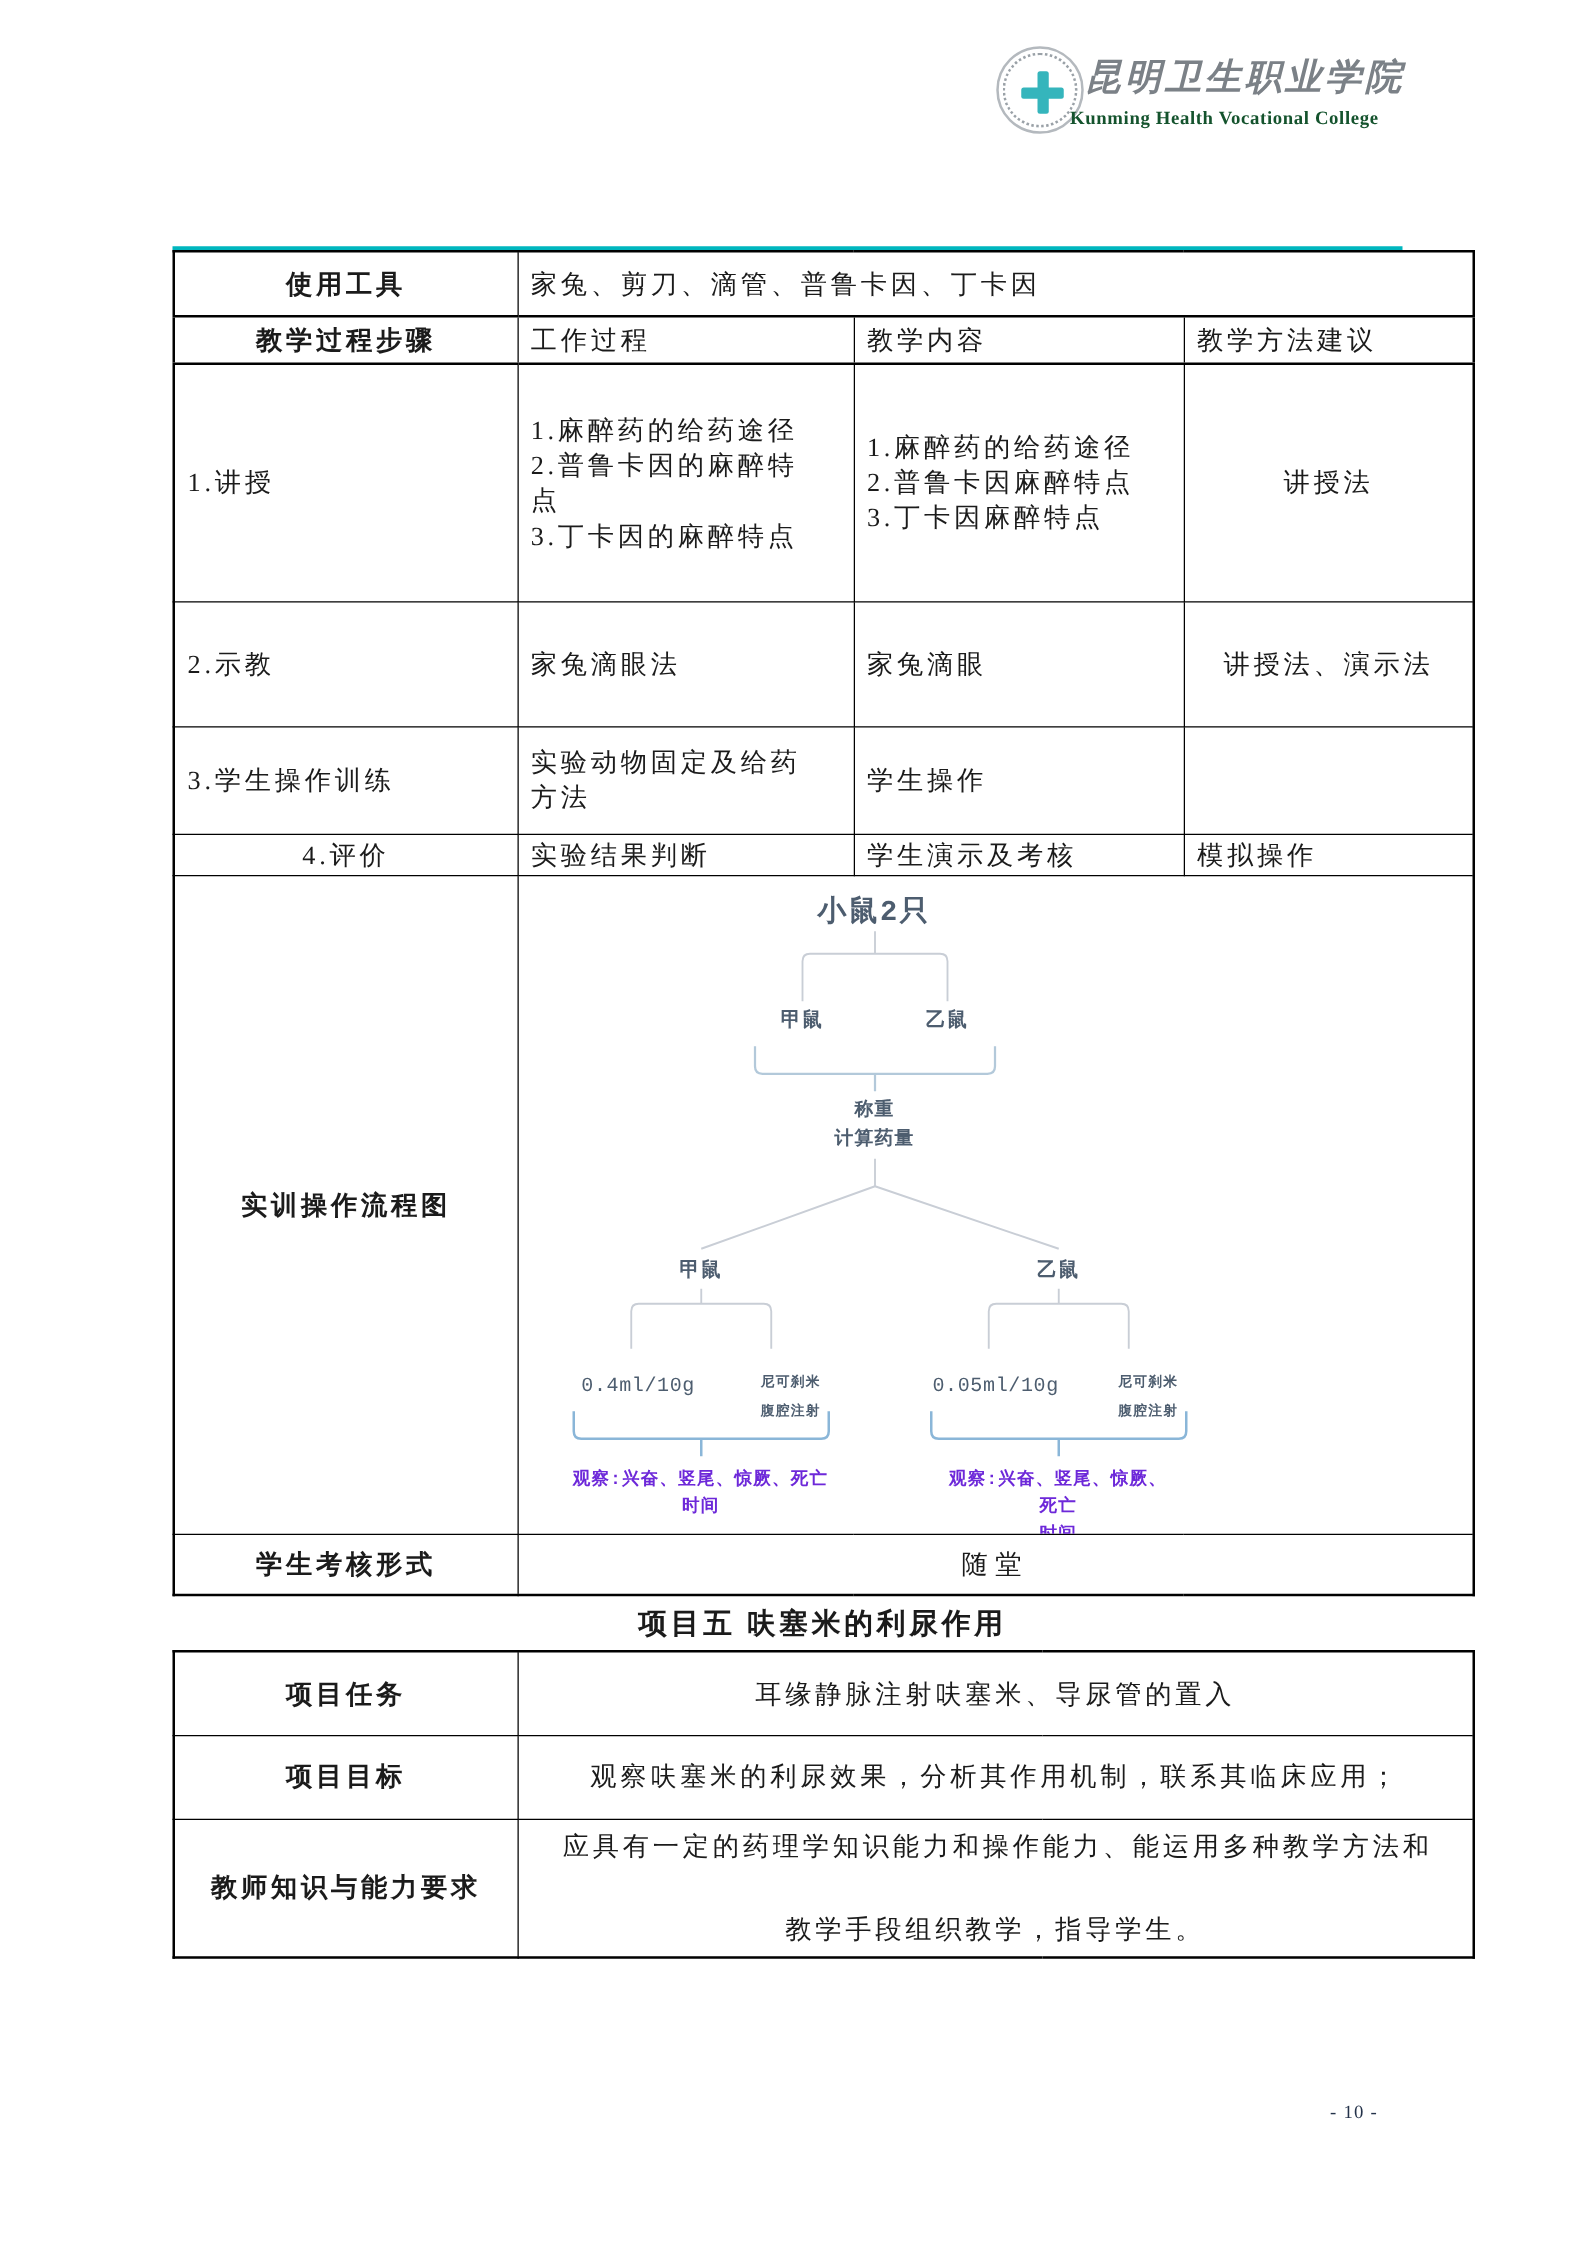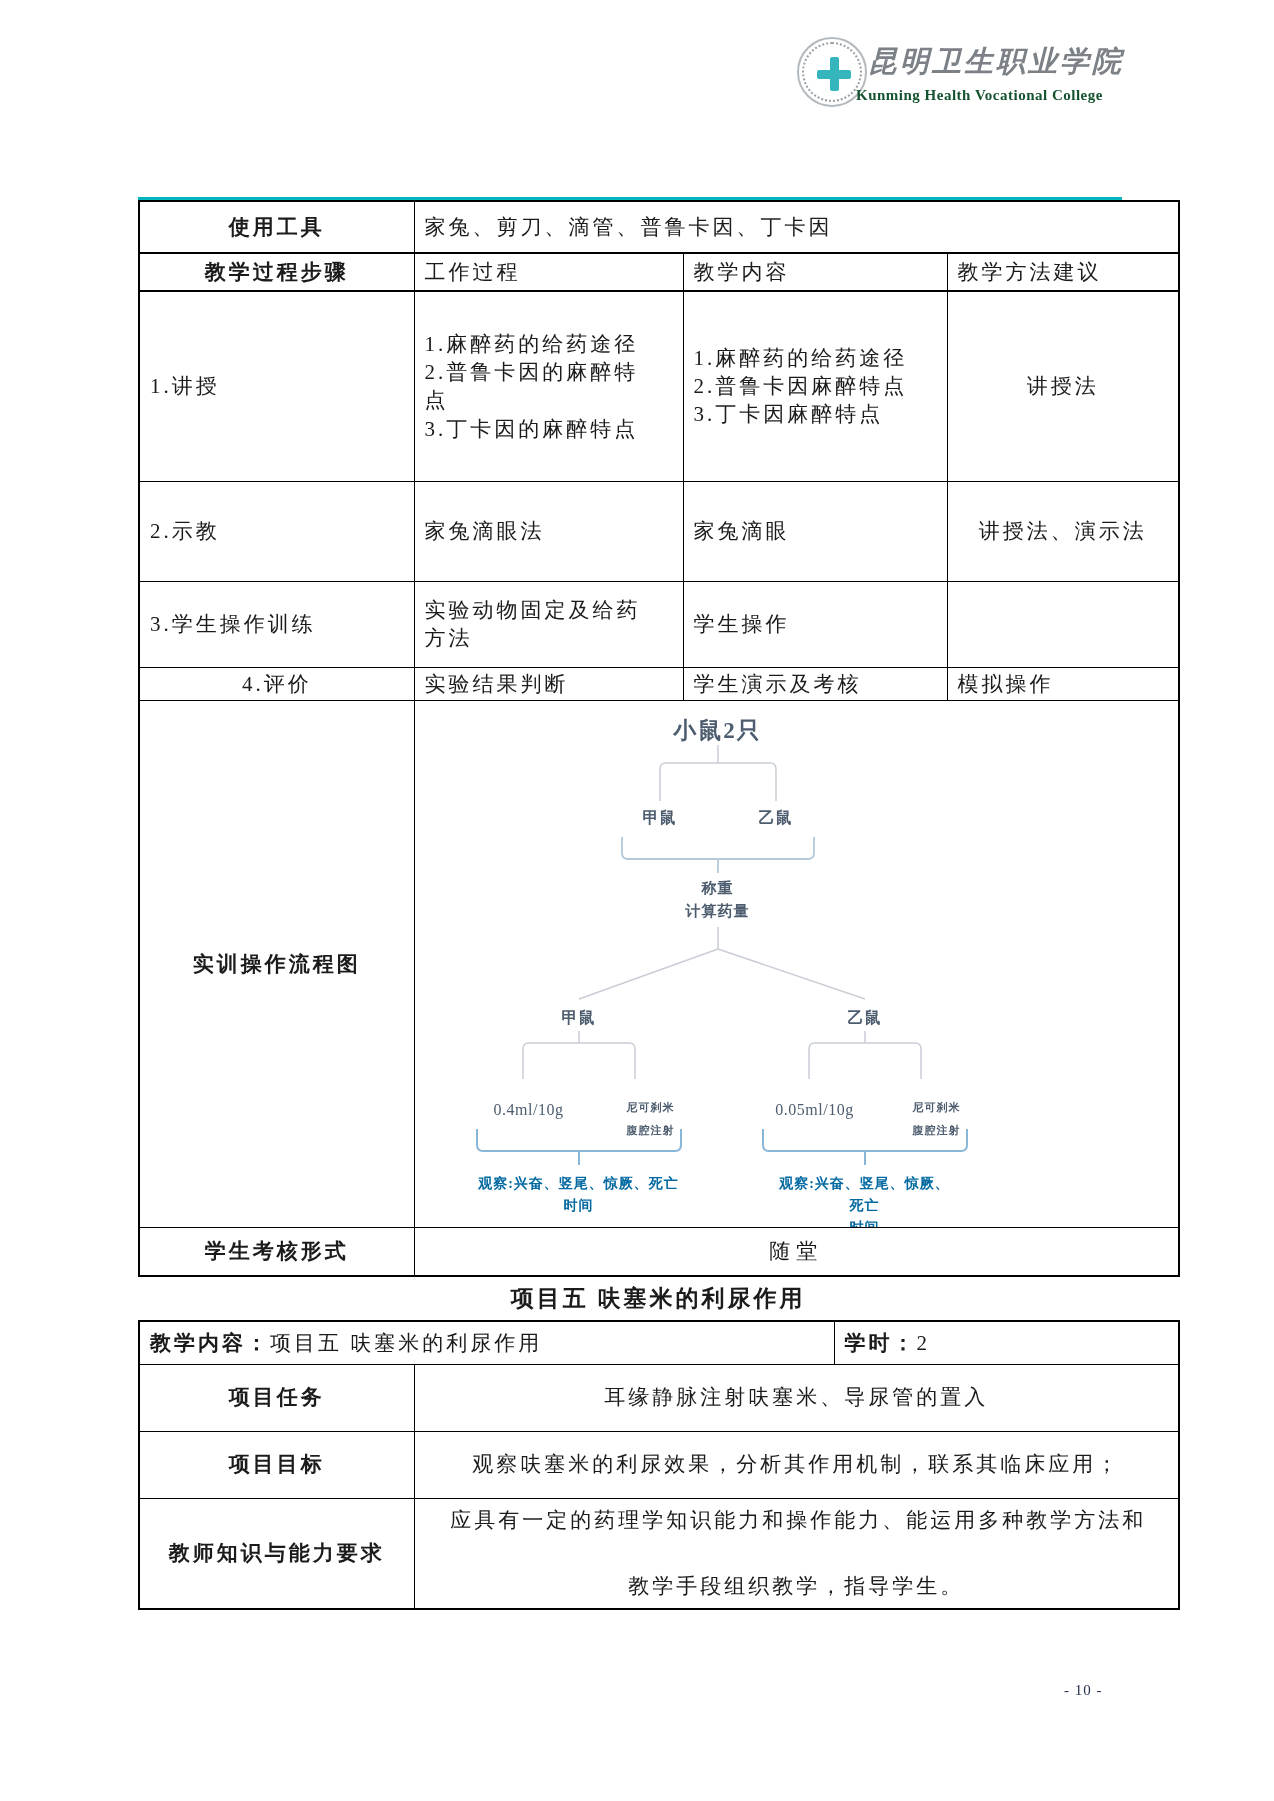"小鼠2只" .flow { font-family: Liberation Serif, serif -> Liberation Mono, monospace; margin-left: 18px -> none }
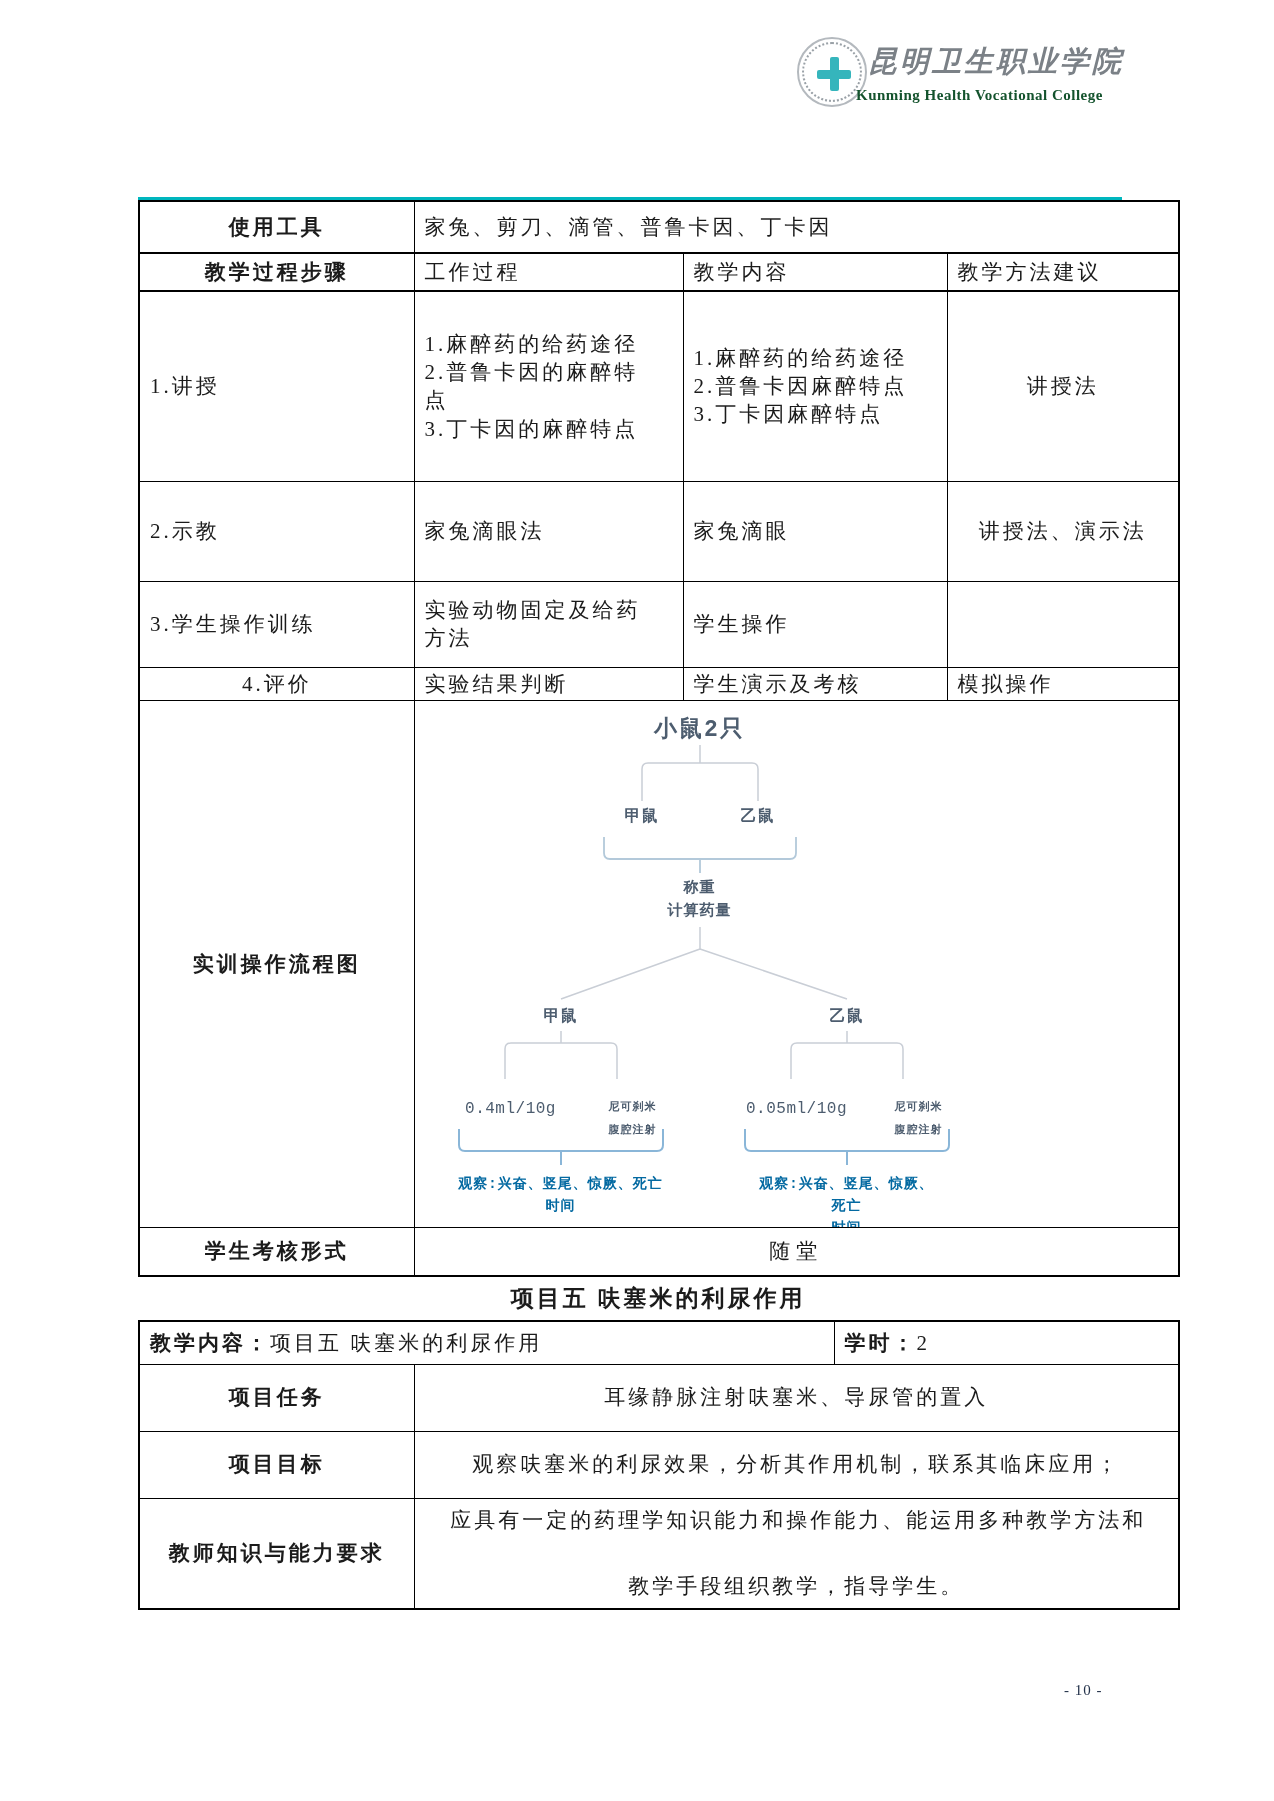"观察:兴奋、竖尾、惊厥、死亡" .fl.obs { color: #0369a1 -> #6d28d9 }
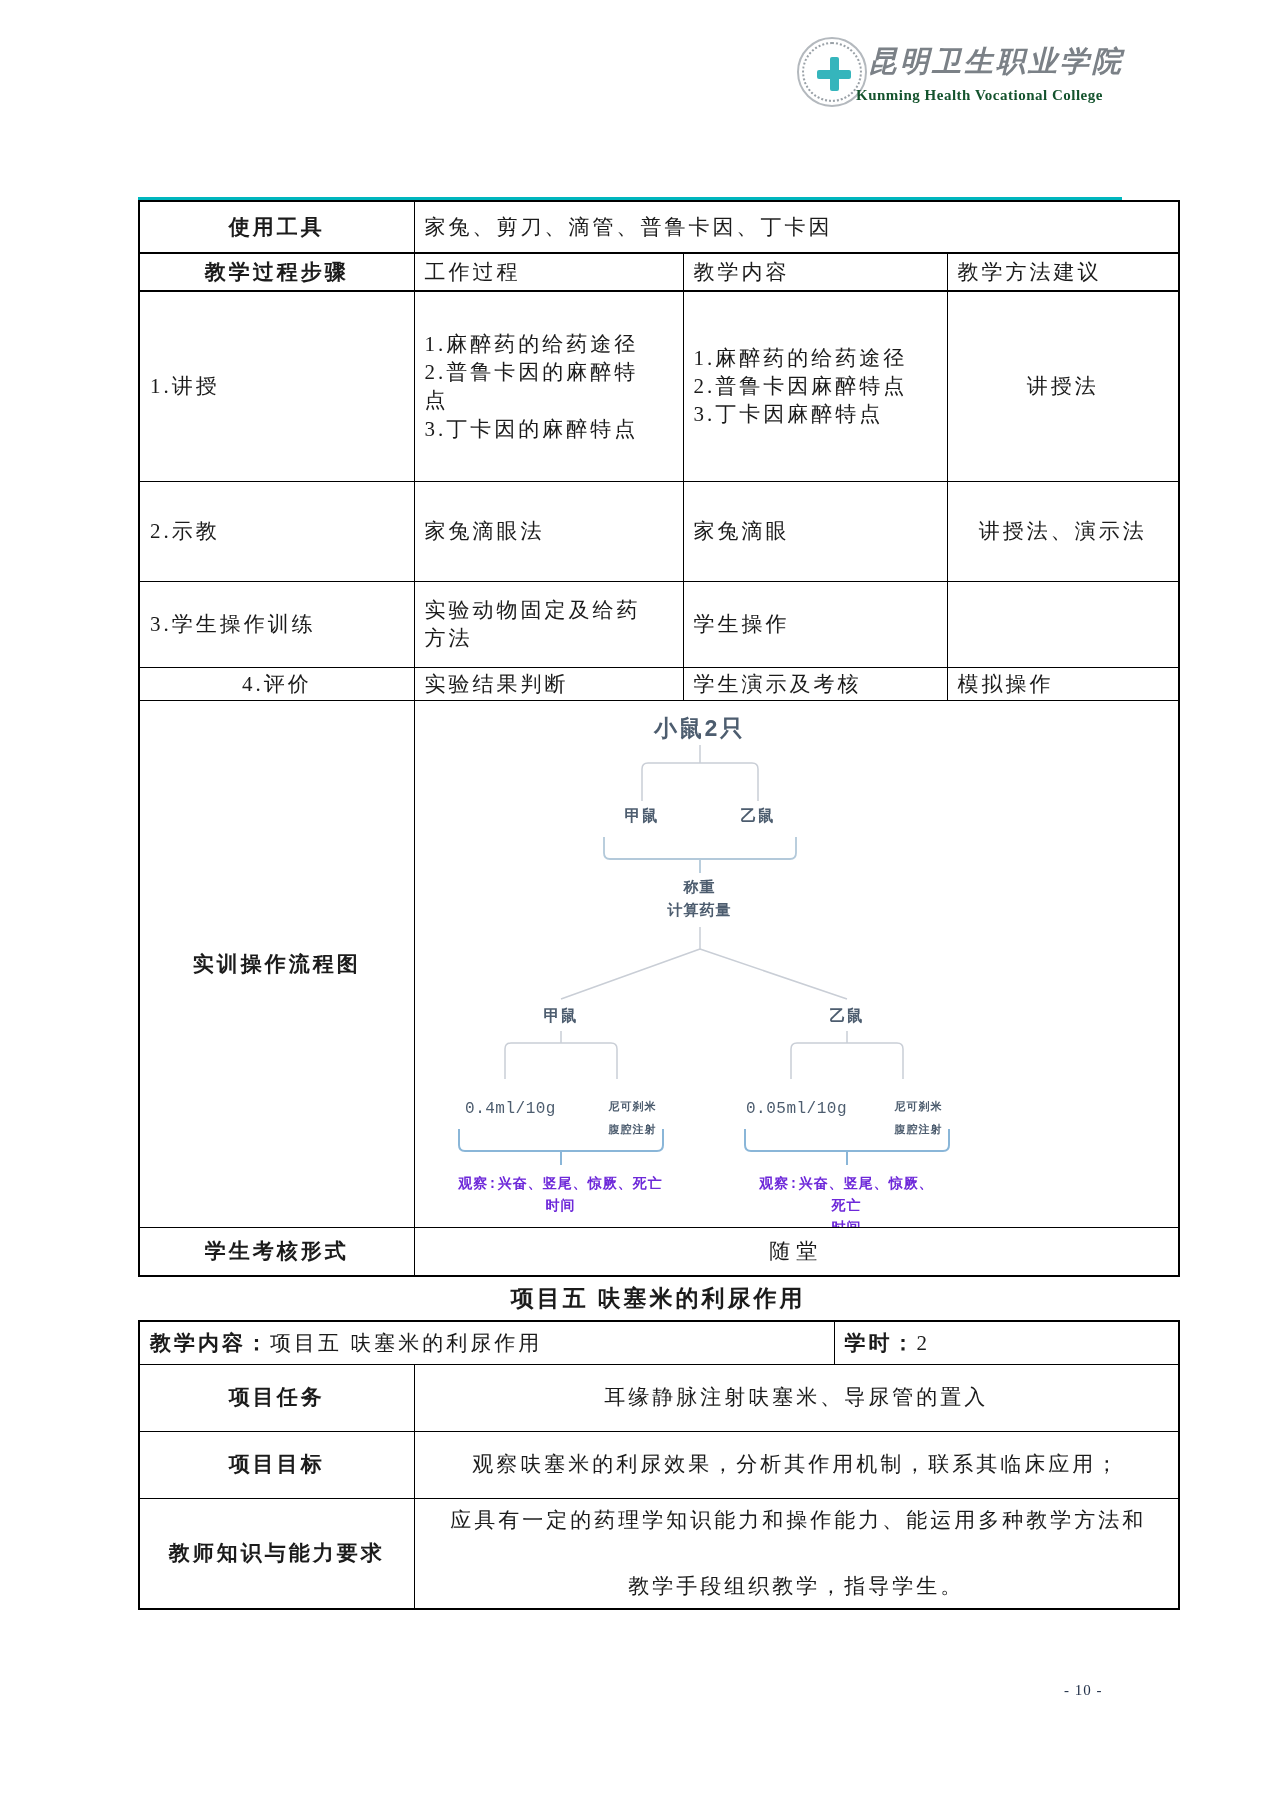"教学内容：项目五 呋塞米的利尿作用" tr { html: <tr> <td> <span>教学内容：</span><span>项目五 呋塞米的利尿作用</span> </td> <td> <span>学时：</span><span>2</span> </td> </tr> -> none }
